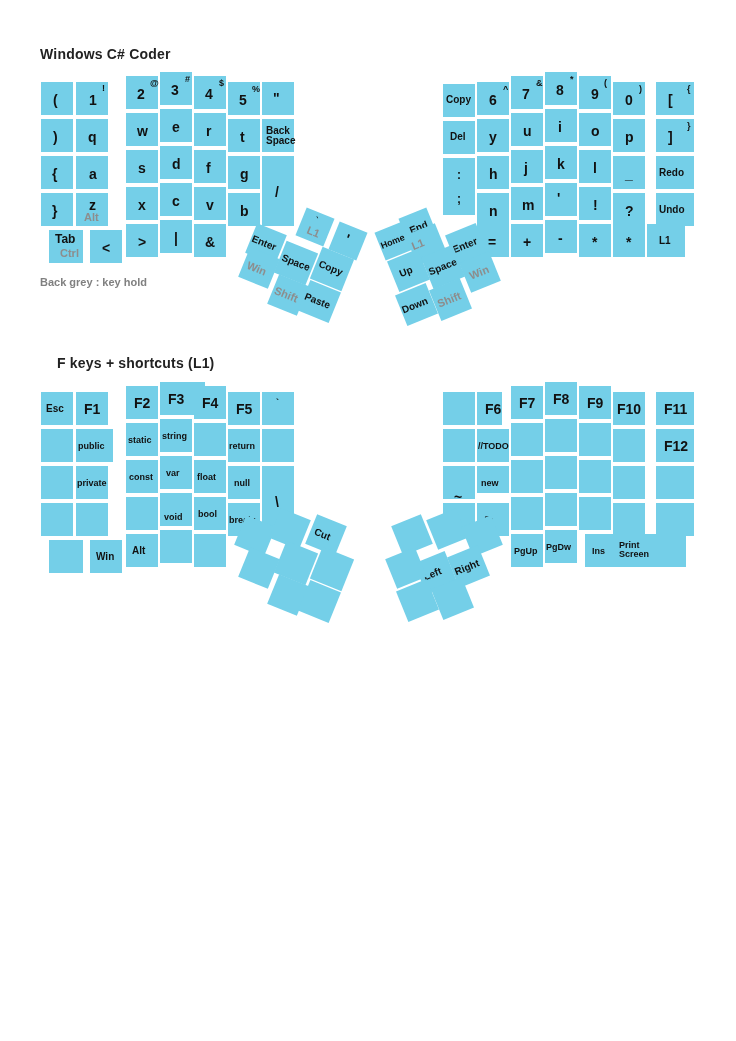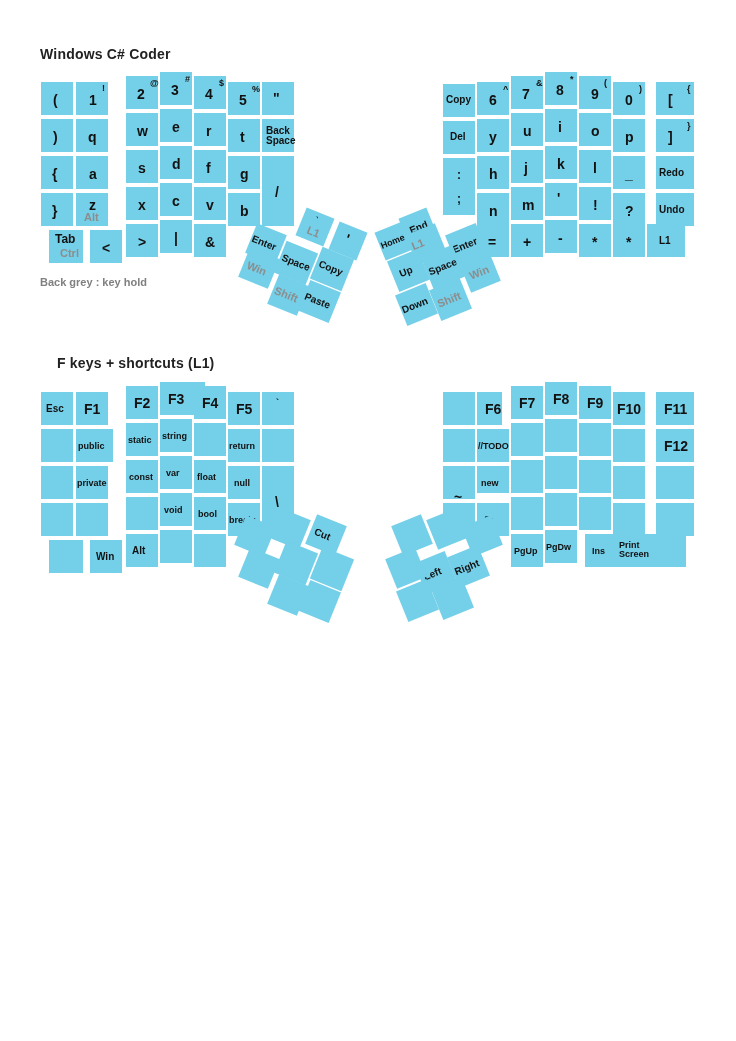"void" span.lg-word { top: 13px -> 20px }
